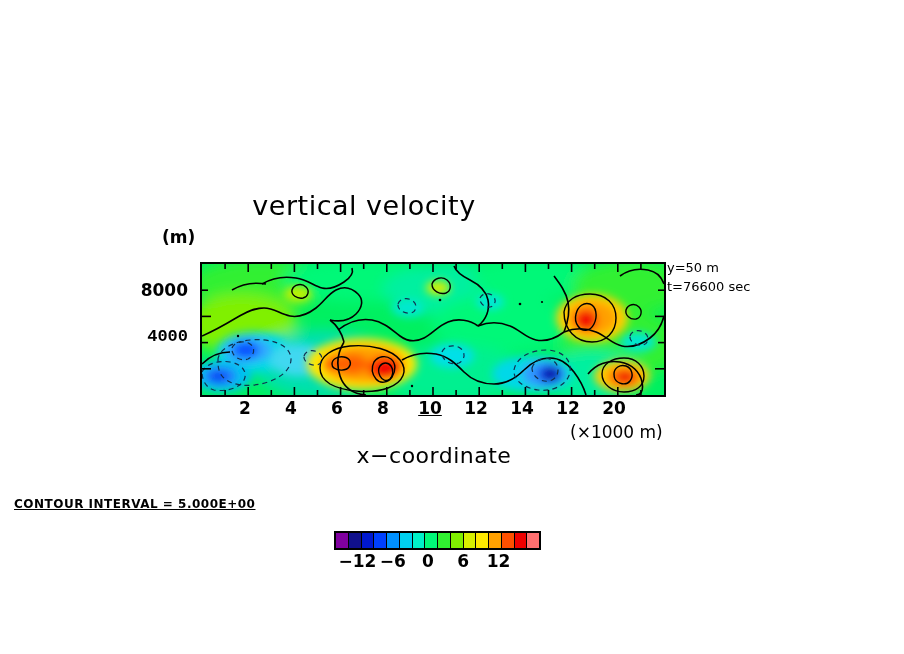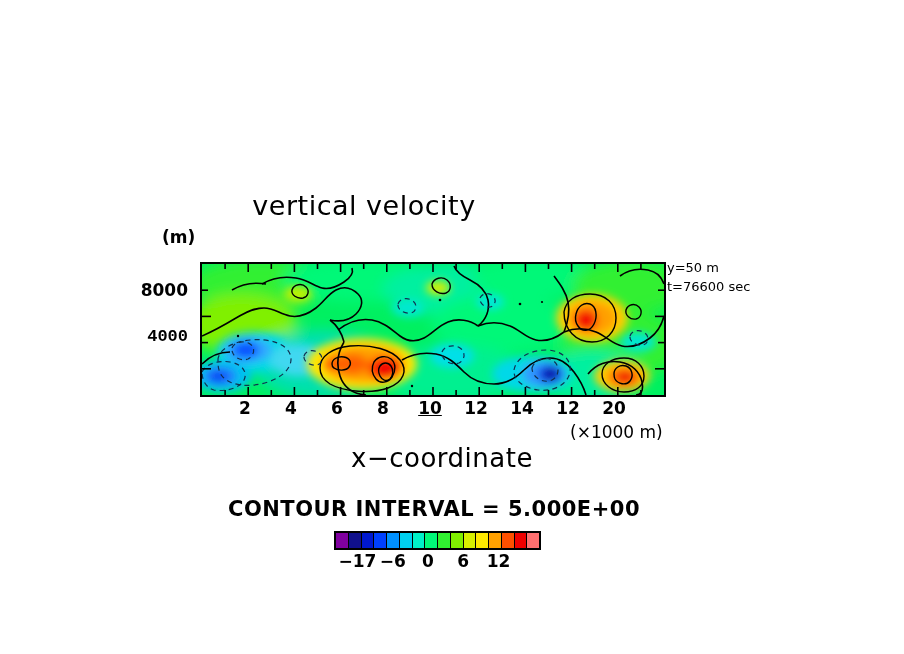"x−coordinate" #x-axis-title { font-size: 26px -> 22px; margin-left: 8px -> none }
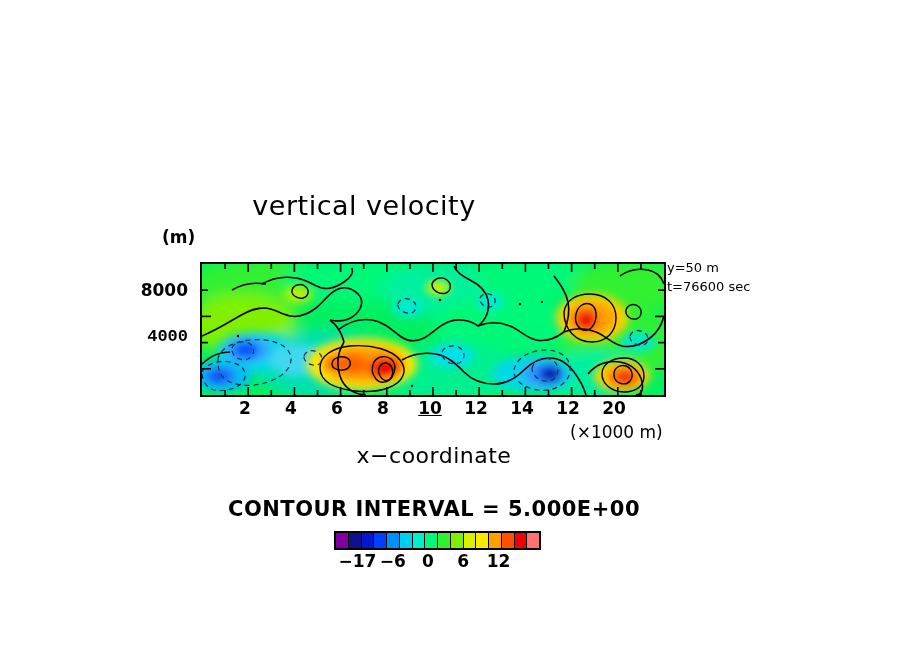"CONTOUR INTERVAL = 5.000E+00" #contour-interval { font-size: 21px -> 12px; text-align: center -> none; text-decoration: none -> underline }
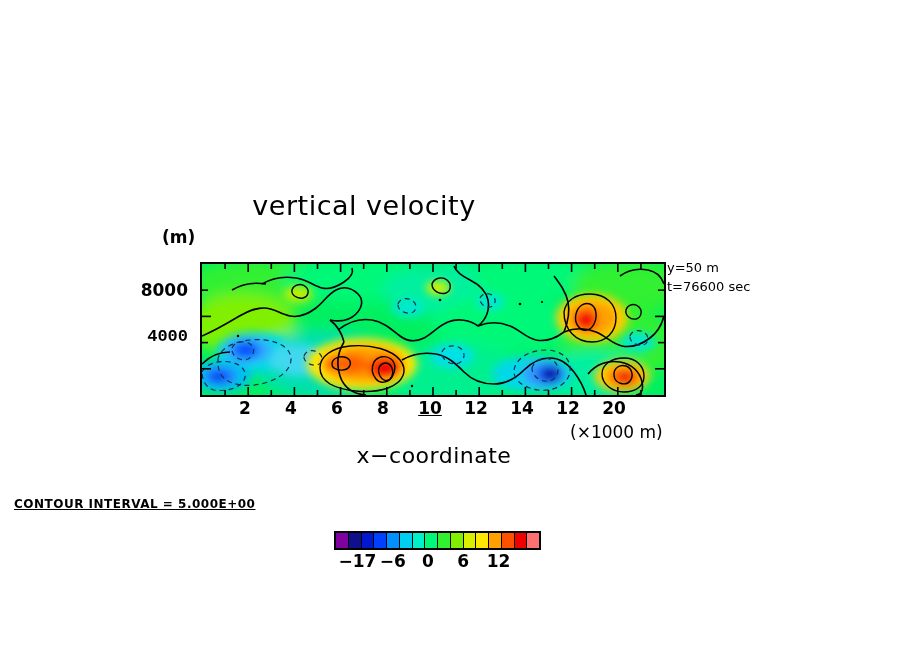"−17" div.cbar-label { text: 17 -> 12 }
